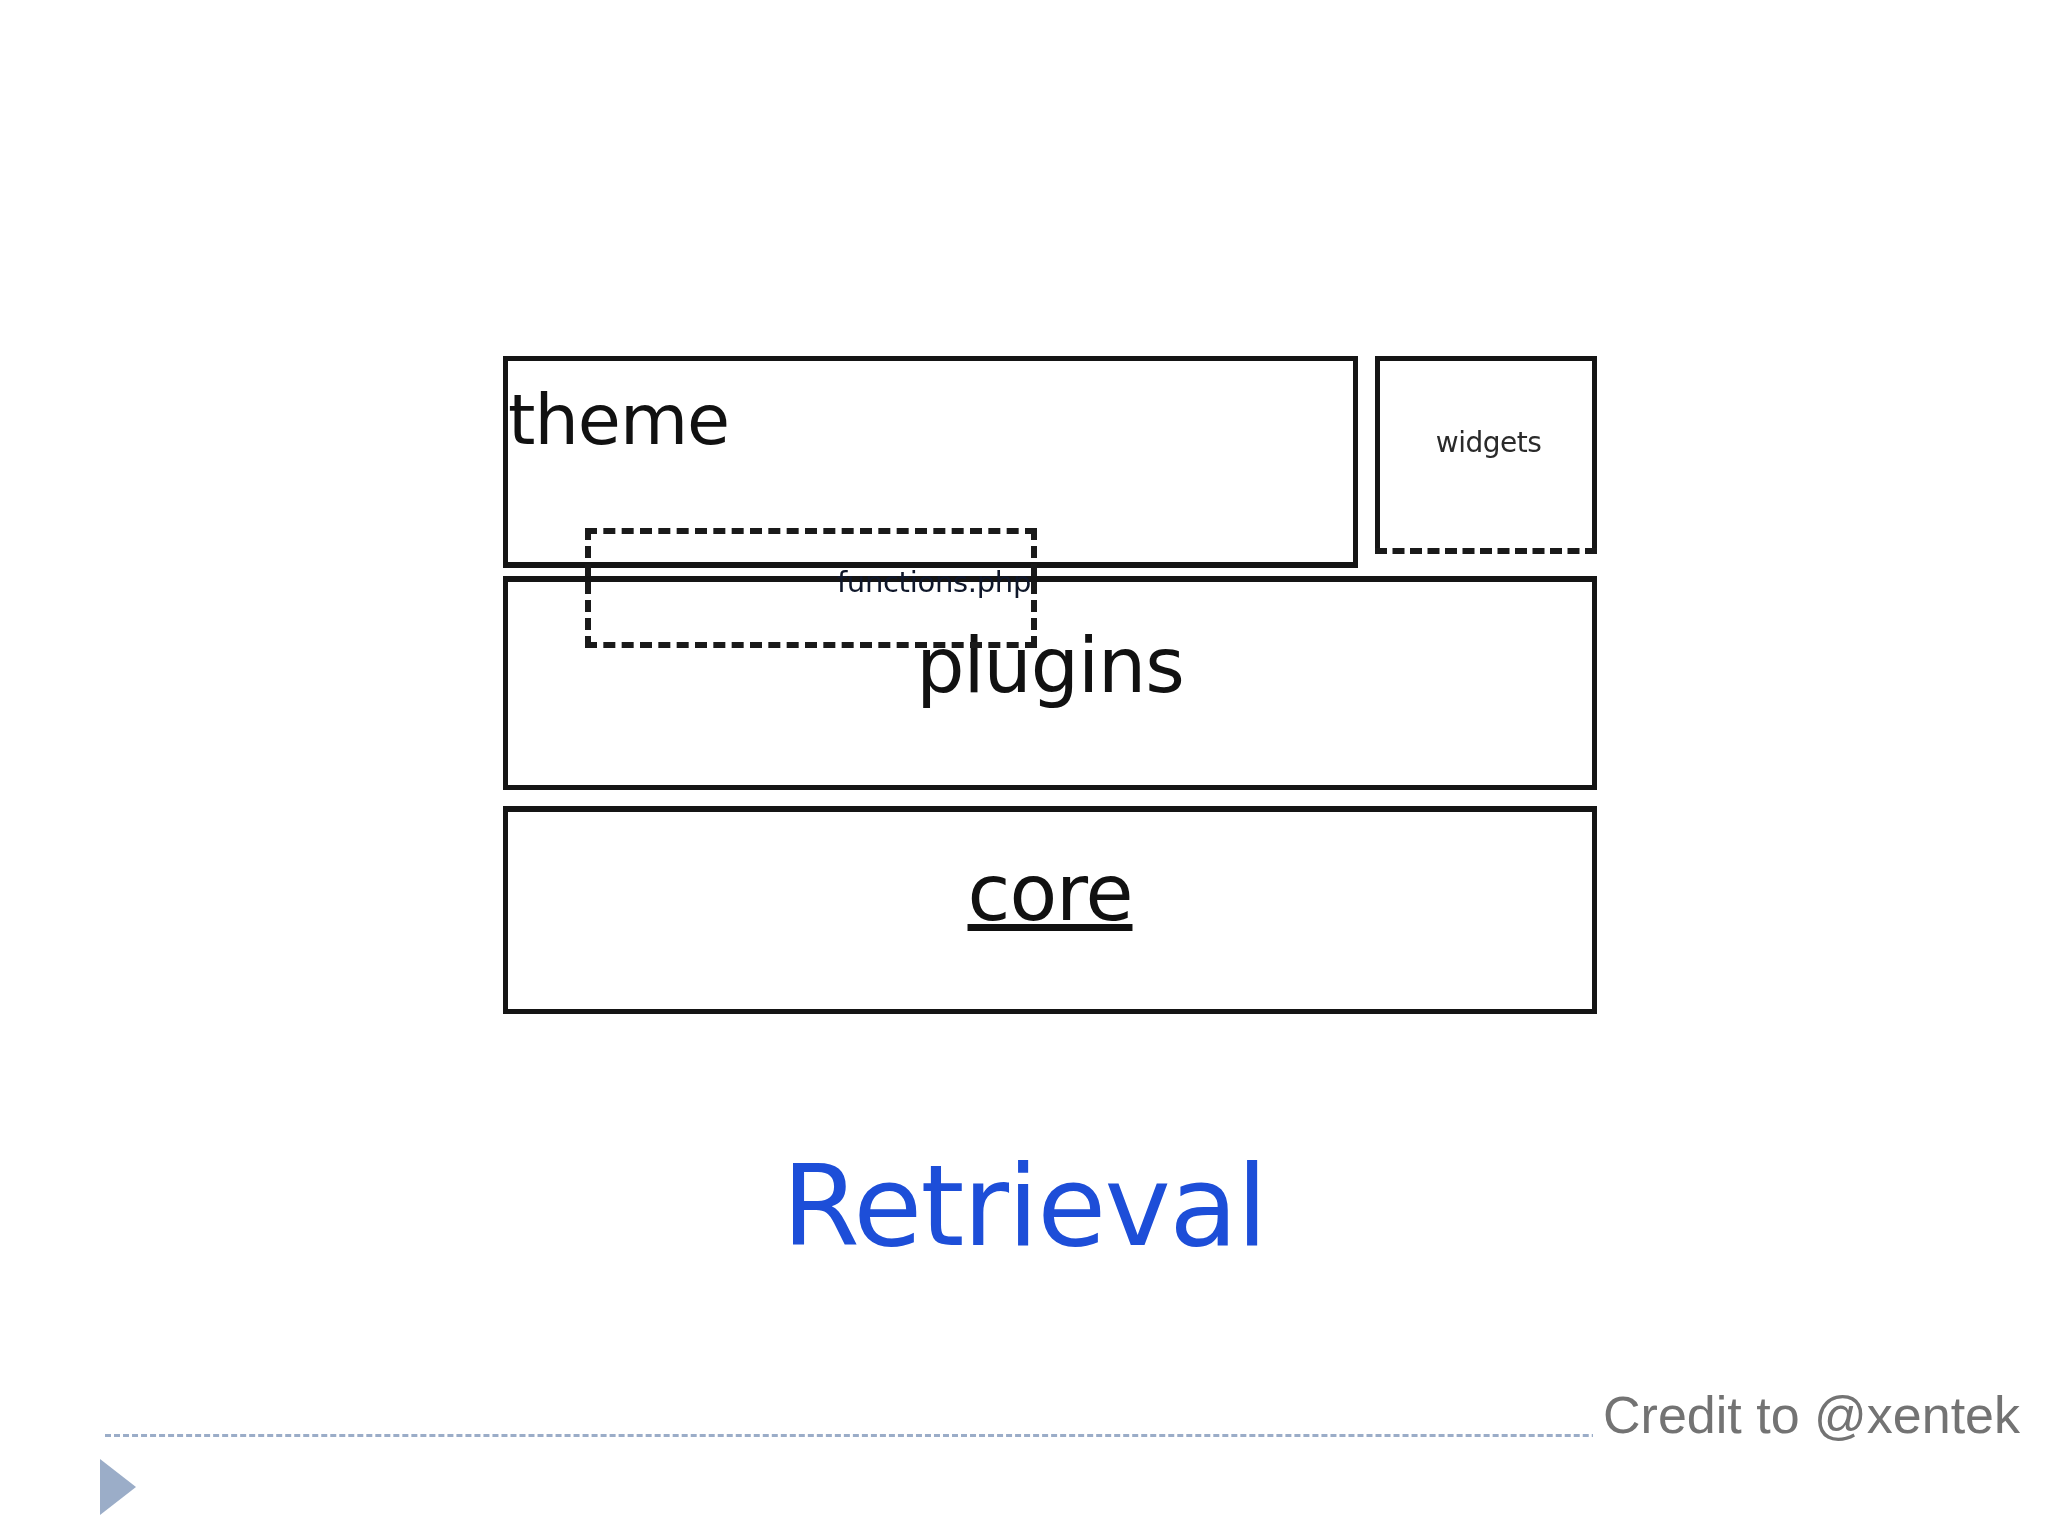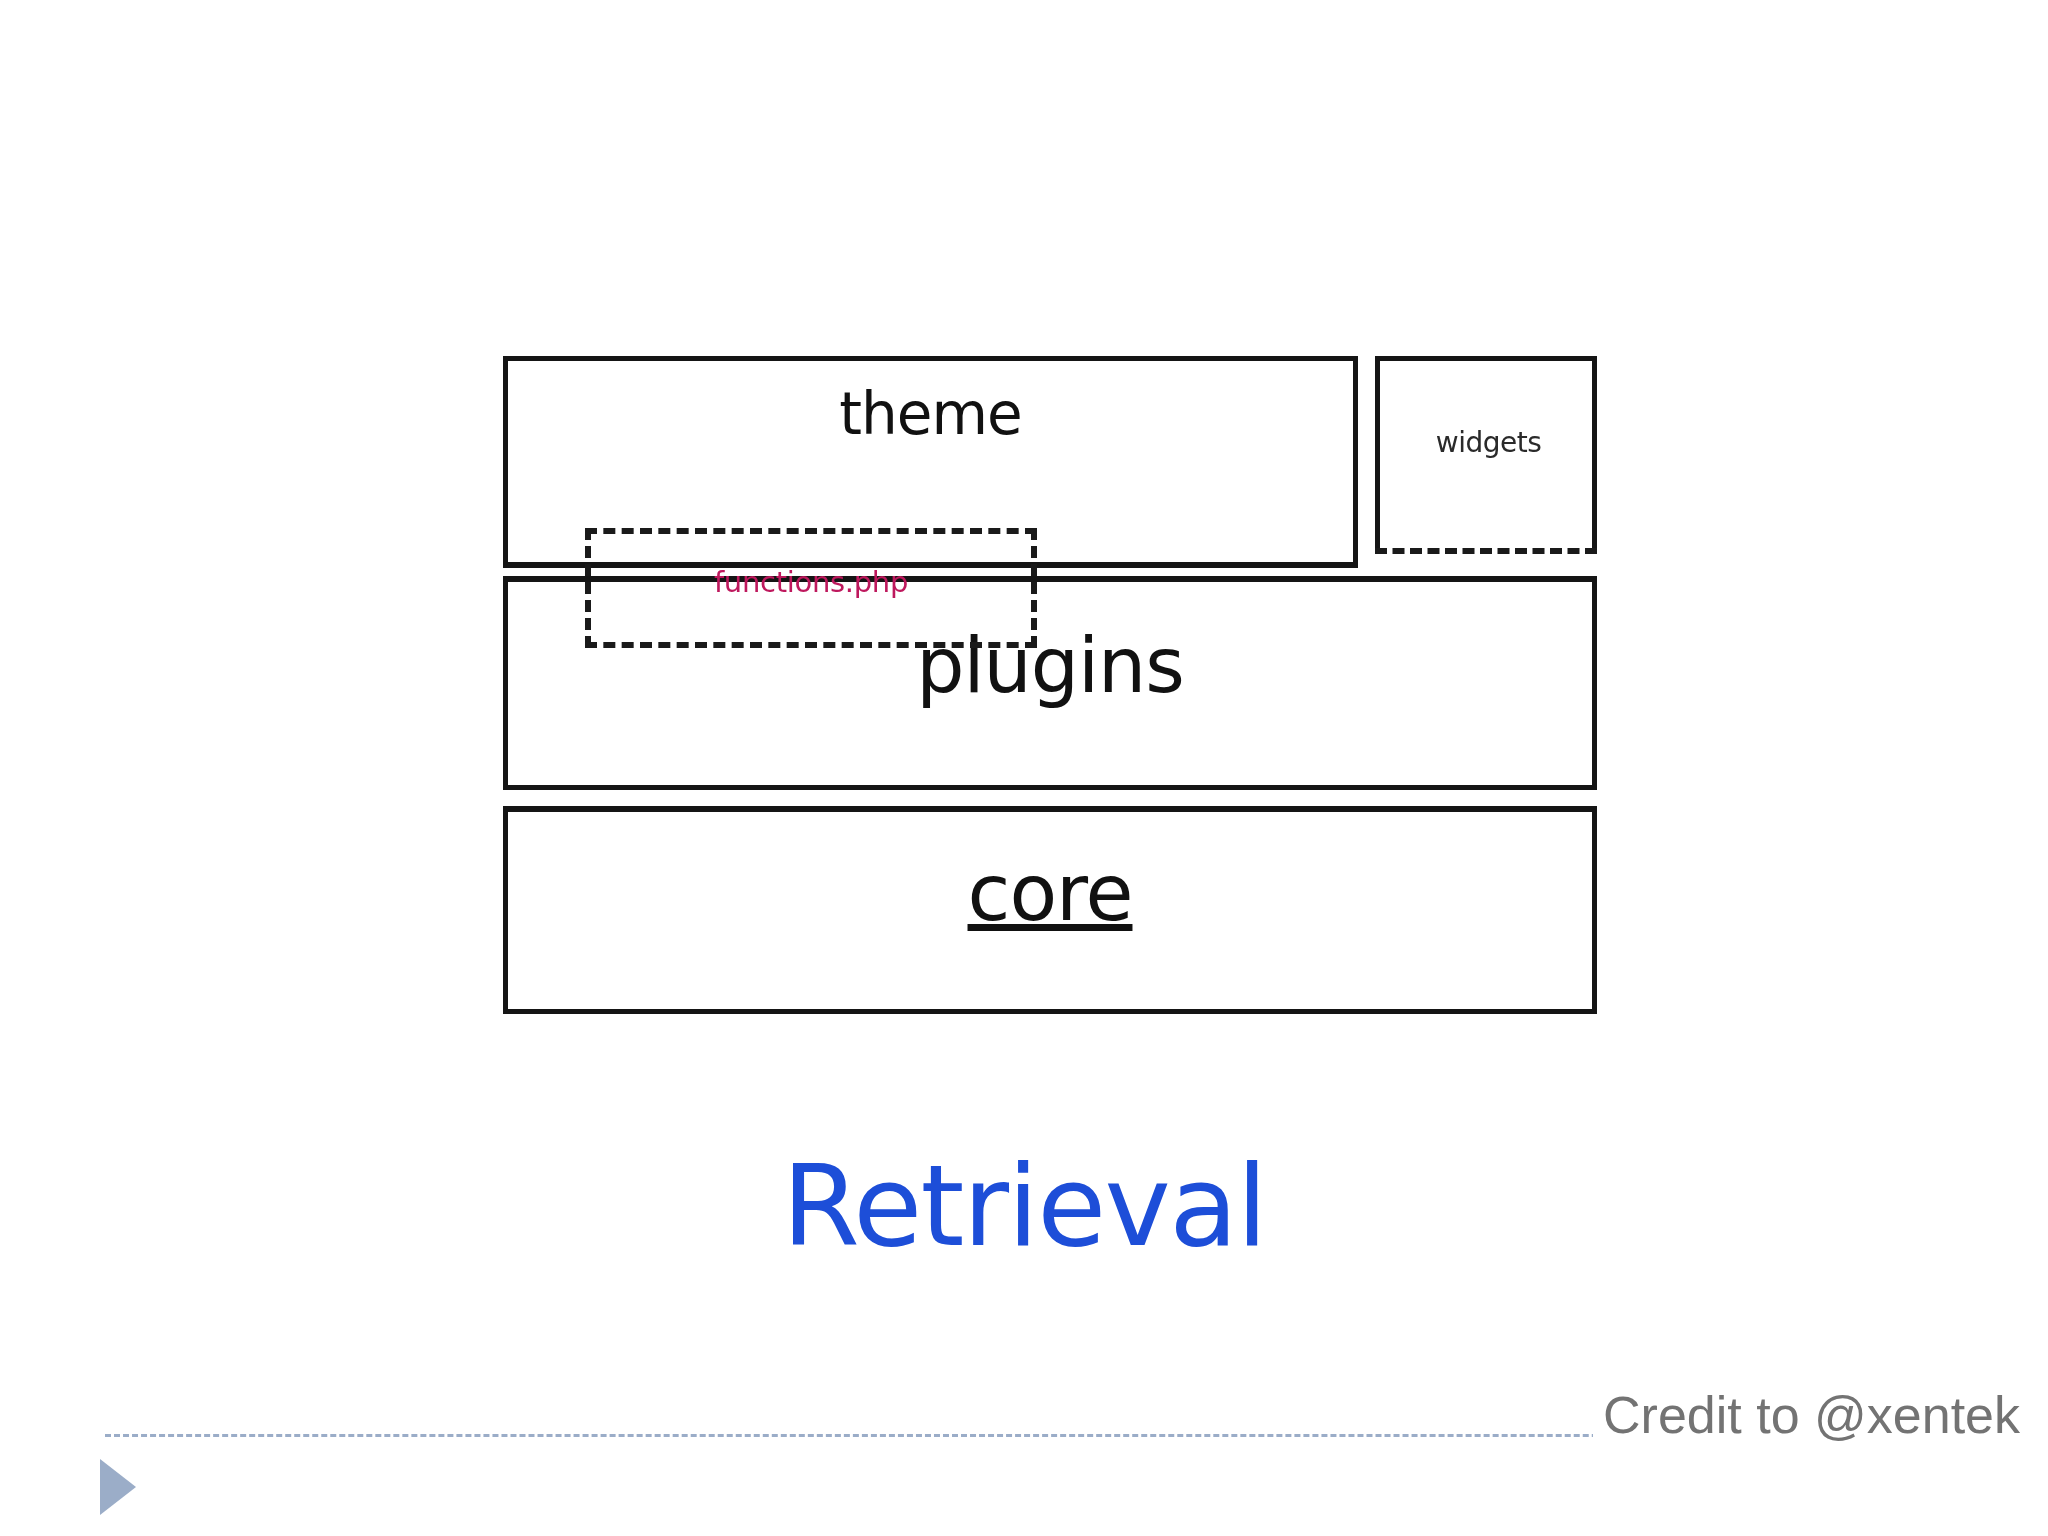"theme" #theme-label { font-size: 58px -> 70px; text-align: center -> left }
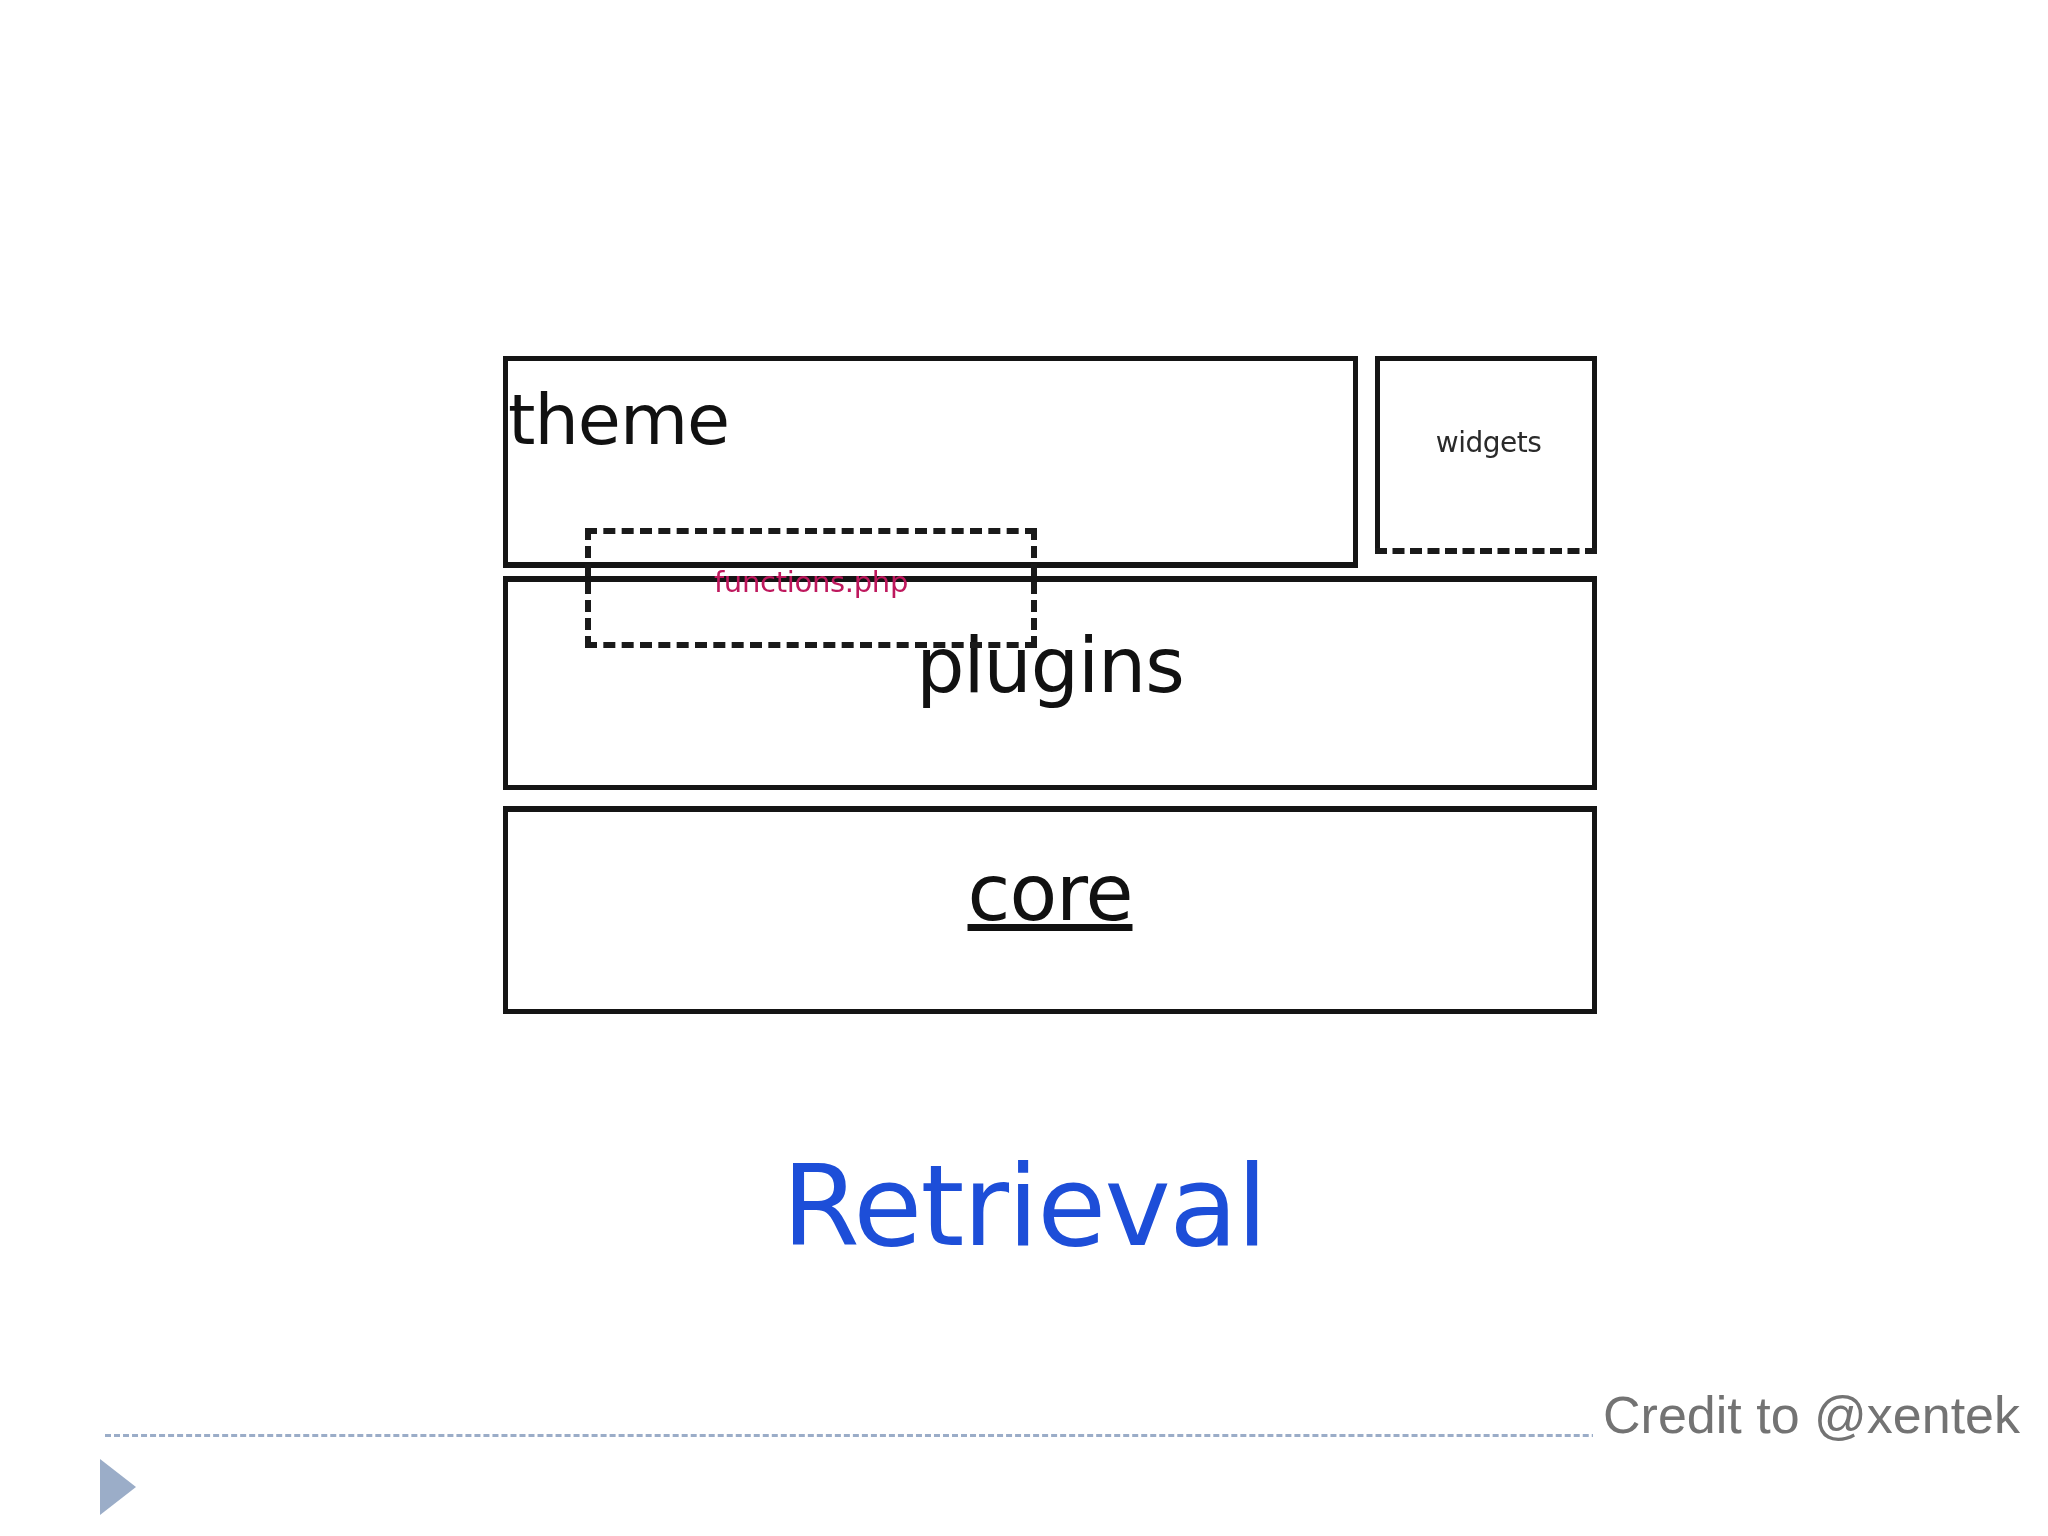"functions.php" #functions-label { color: #be185d -> #0f172a; text-align: center -> right }
